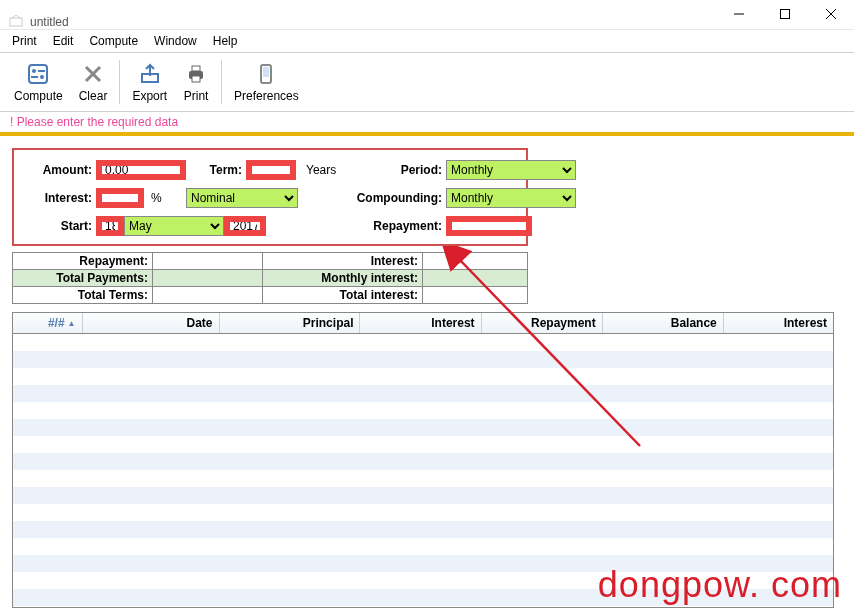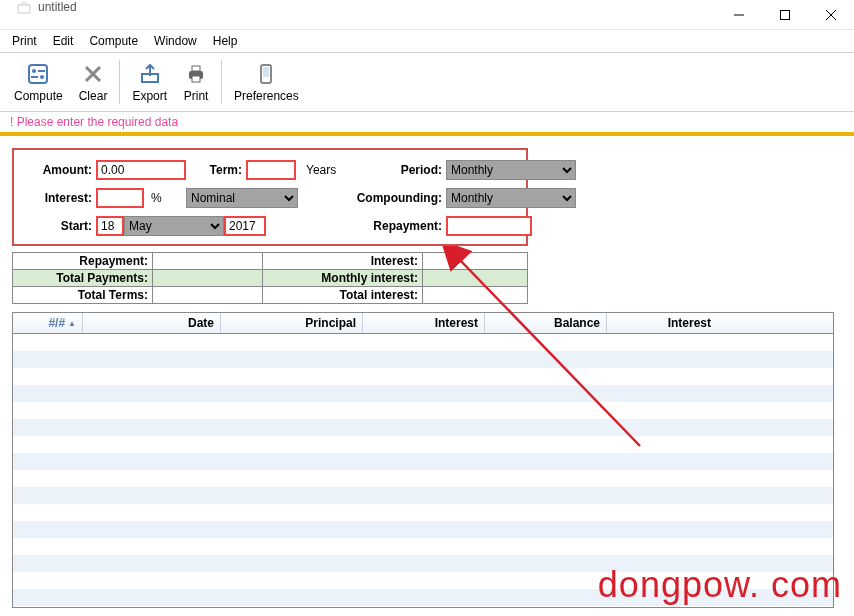"untitled" .titlebar { align-items: flex-start -> flex-end; padding-left: 16px -> 8px }
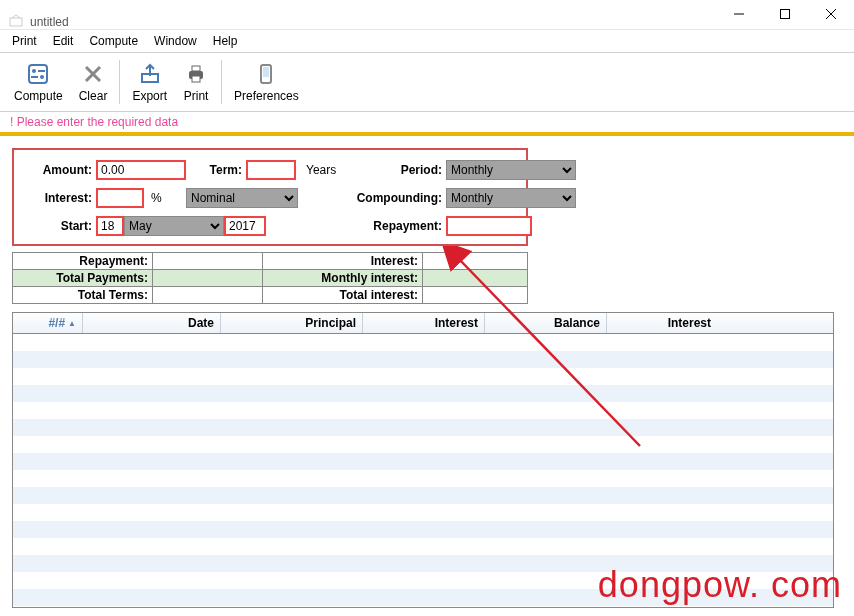"0.00" .input-form input[type=text] { border: 2px solid #ef4444 -> 6px solid #ef4444 }
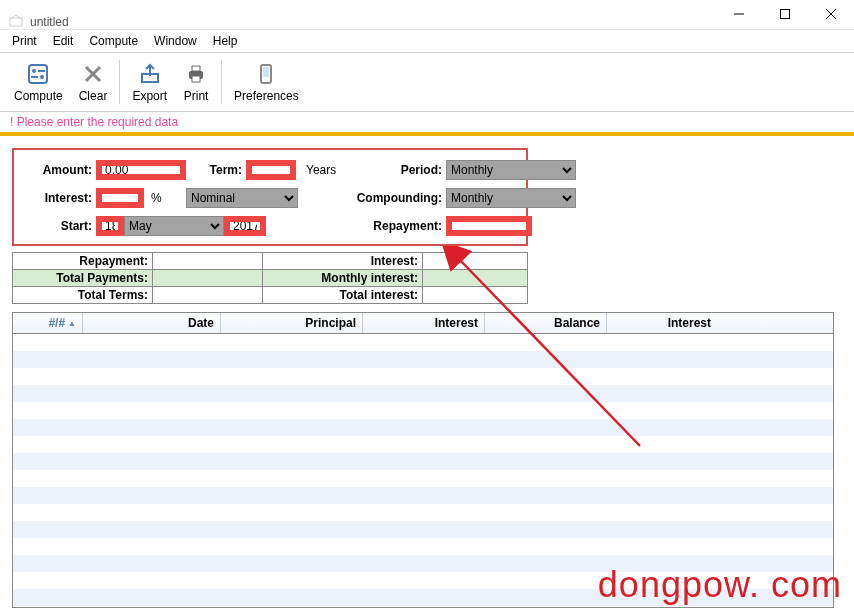"Monthly" .input-form select { background: #a3a3a3 -> #bef264 }
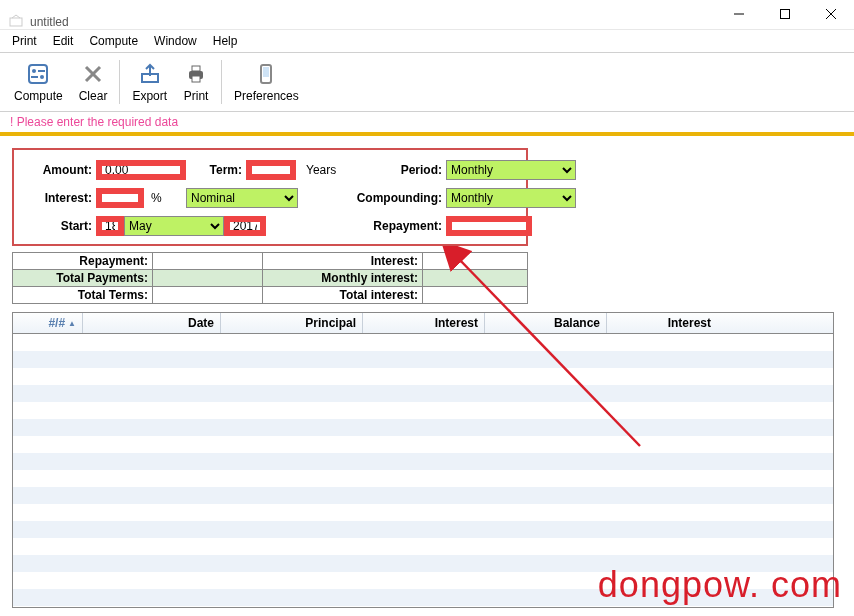"Repayment" div.th { html: none -> <div>Repayment</div> }
